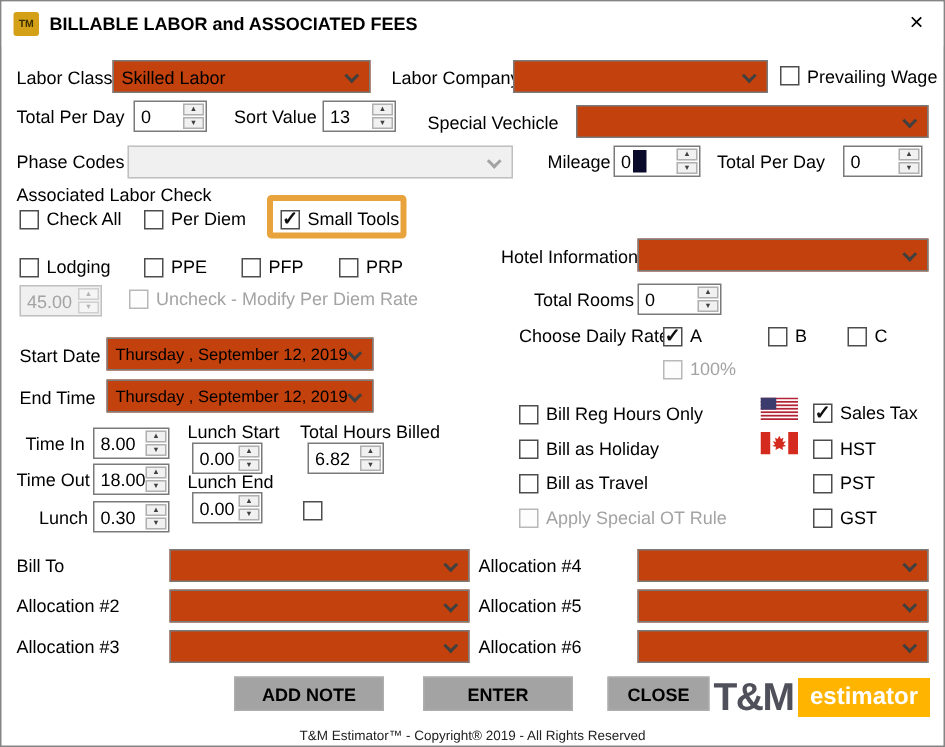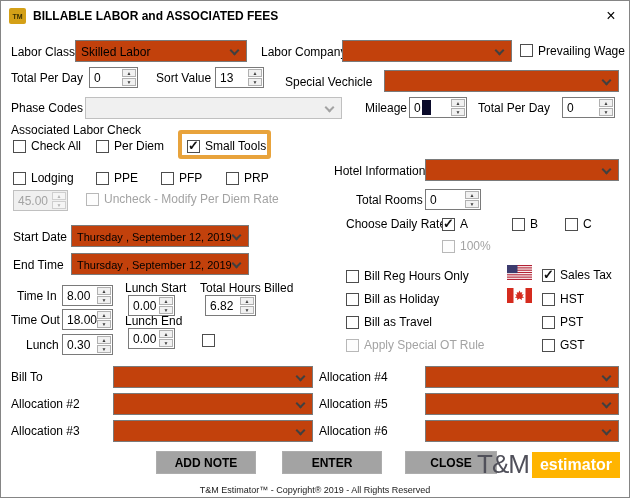"CLOSE" div.btn { width: 92px -> 68px }
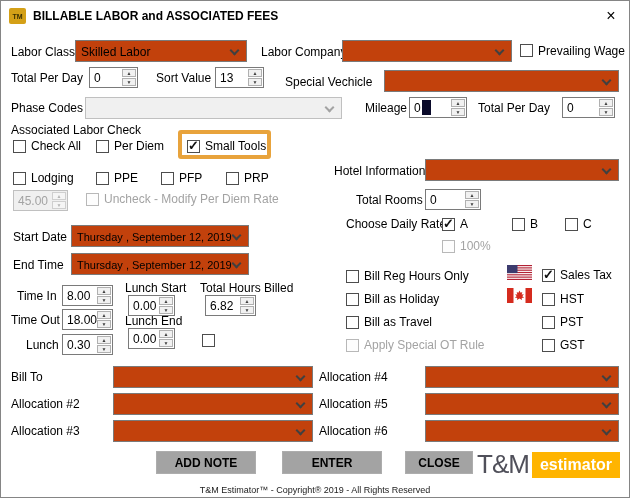"T&M" .logo-tm { font-weight: normal -> bold }
